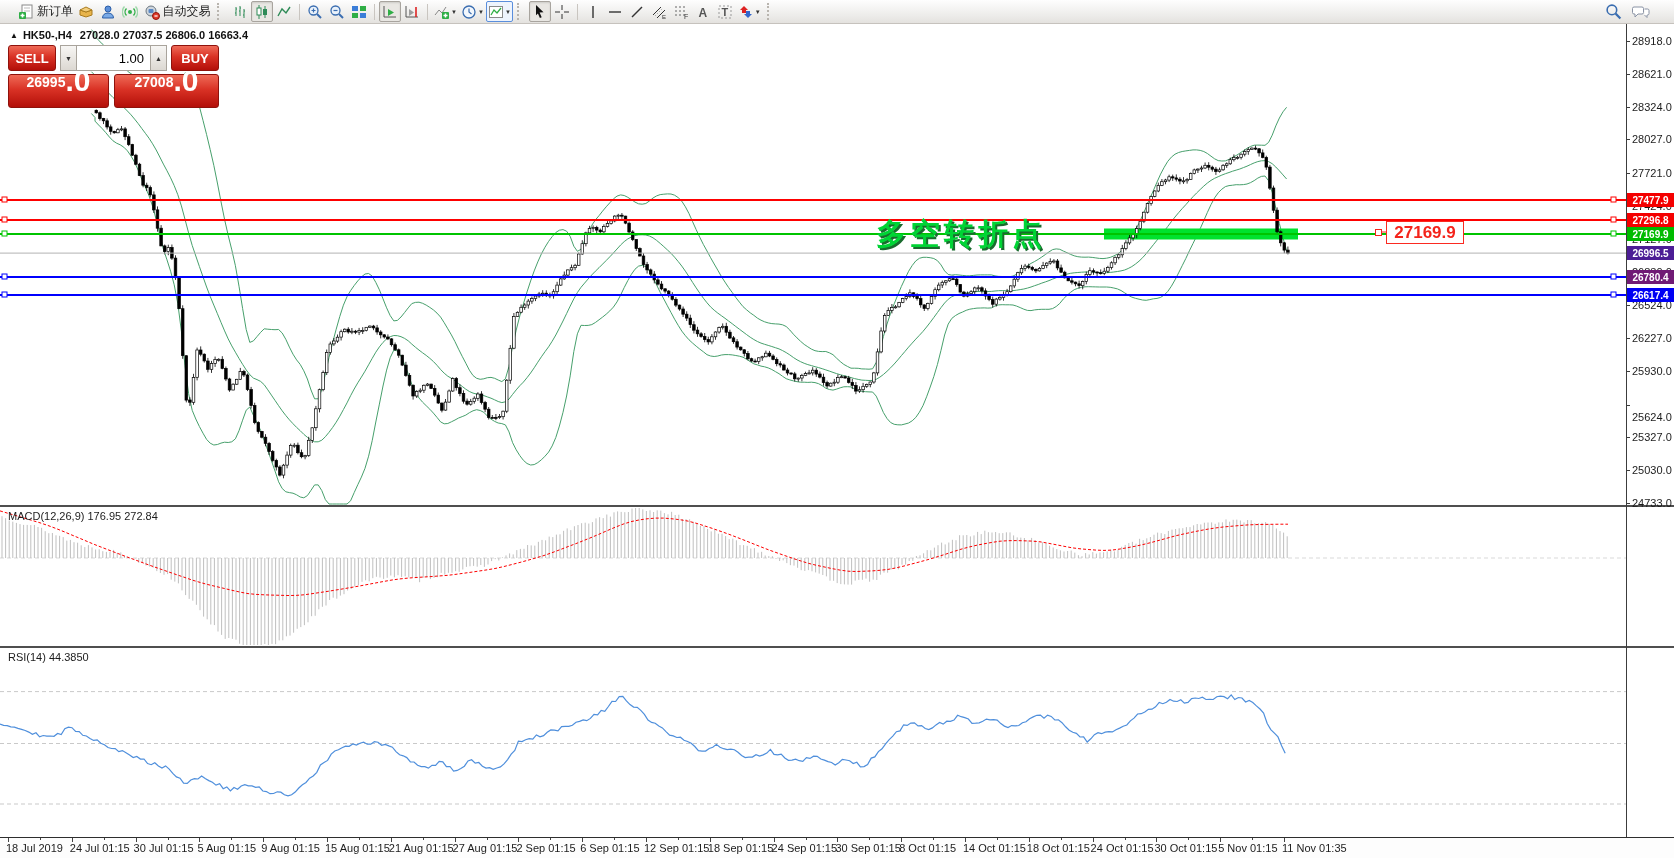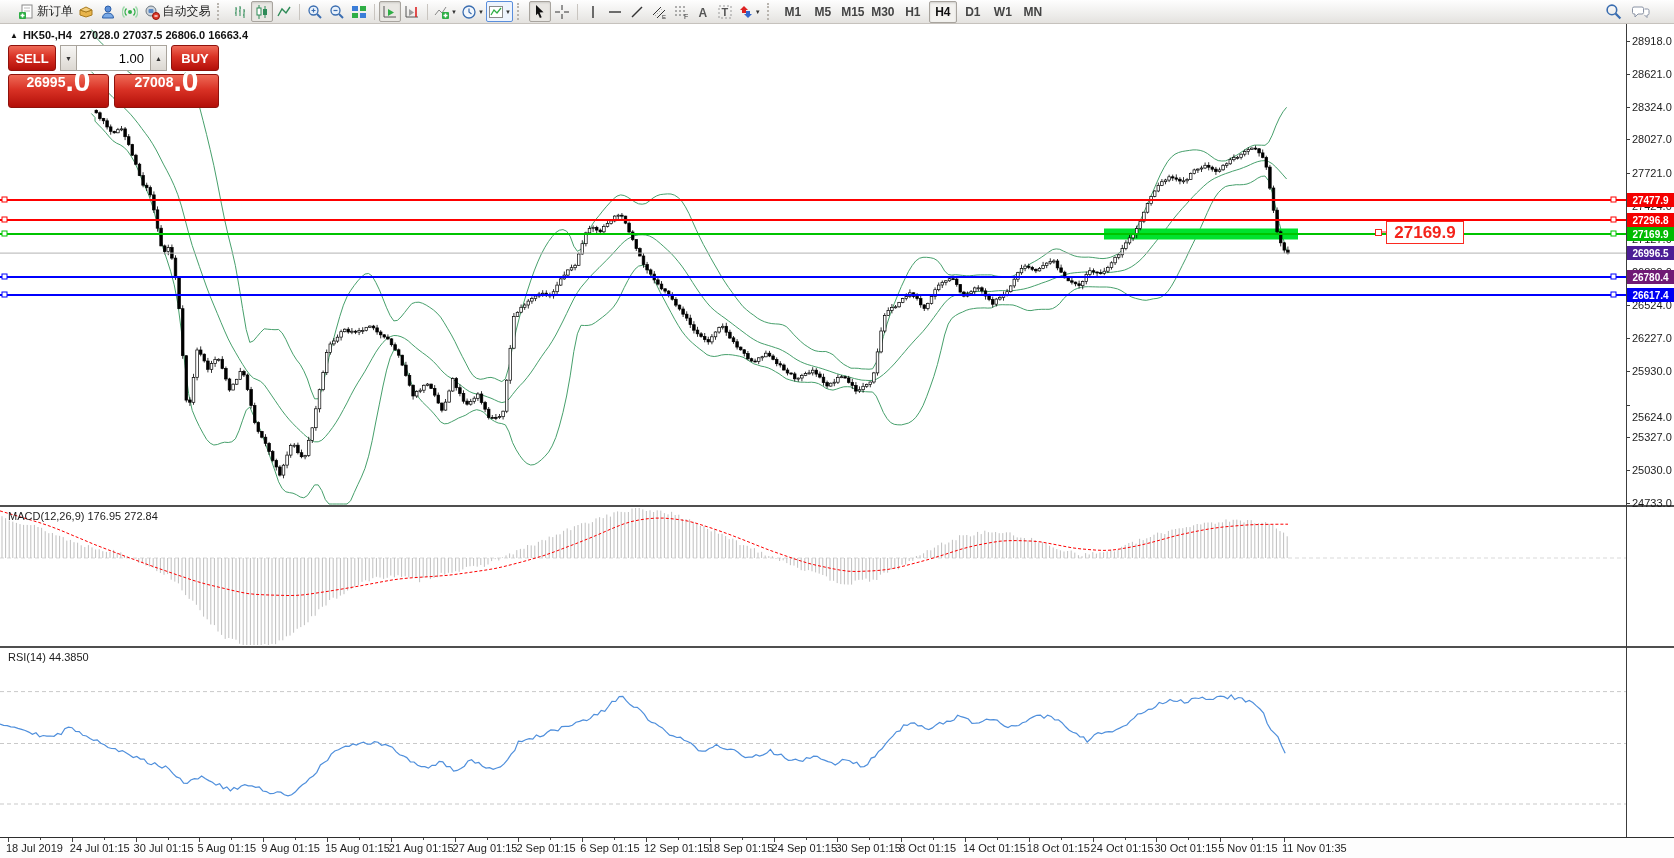"M1" div { html: <div> <div>M1</div> <div>M5</div> <div>M15</div> <div>M30</div> <div>H1</div> <div>H4</div> <div>D1</div> <div>W1</div> <div>MN</div> </div> -> none }
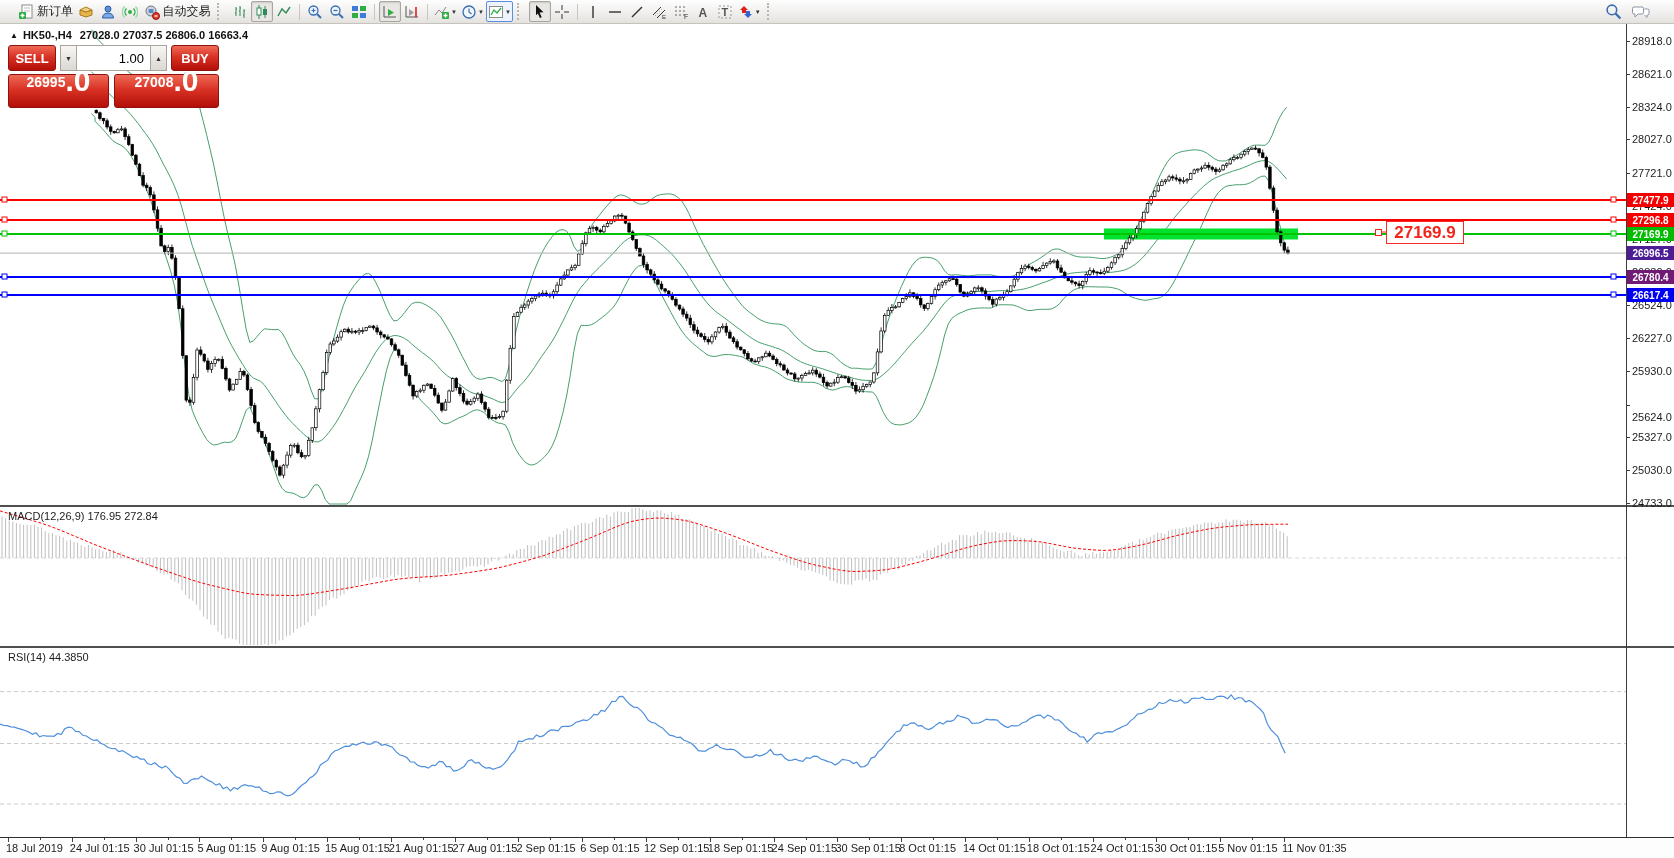"多空转折点" div.annotation { html: none -> <div>多空转折点</div> }
